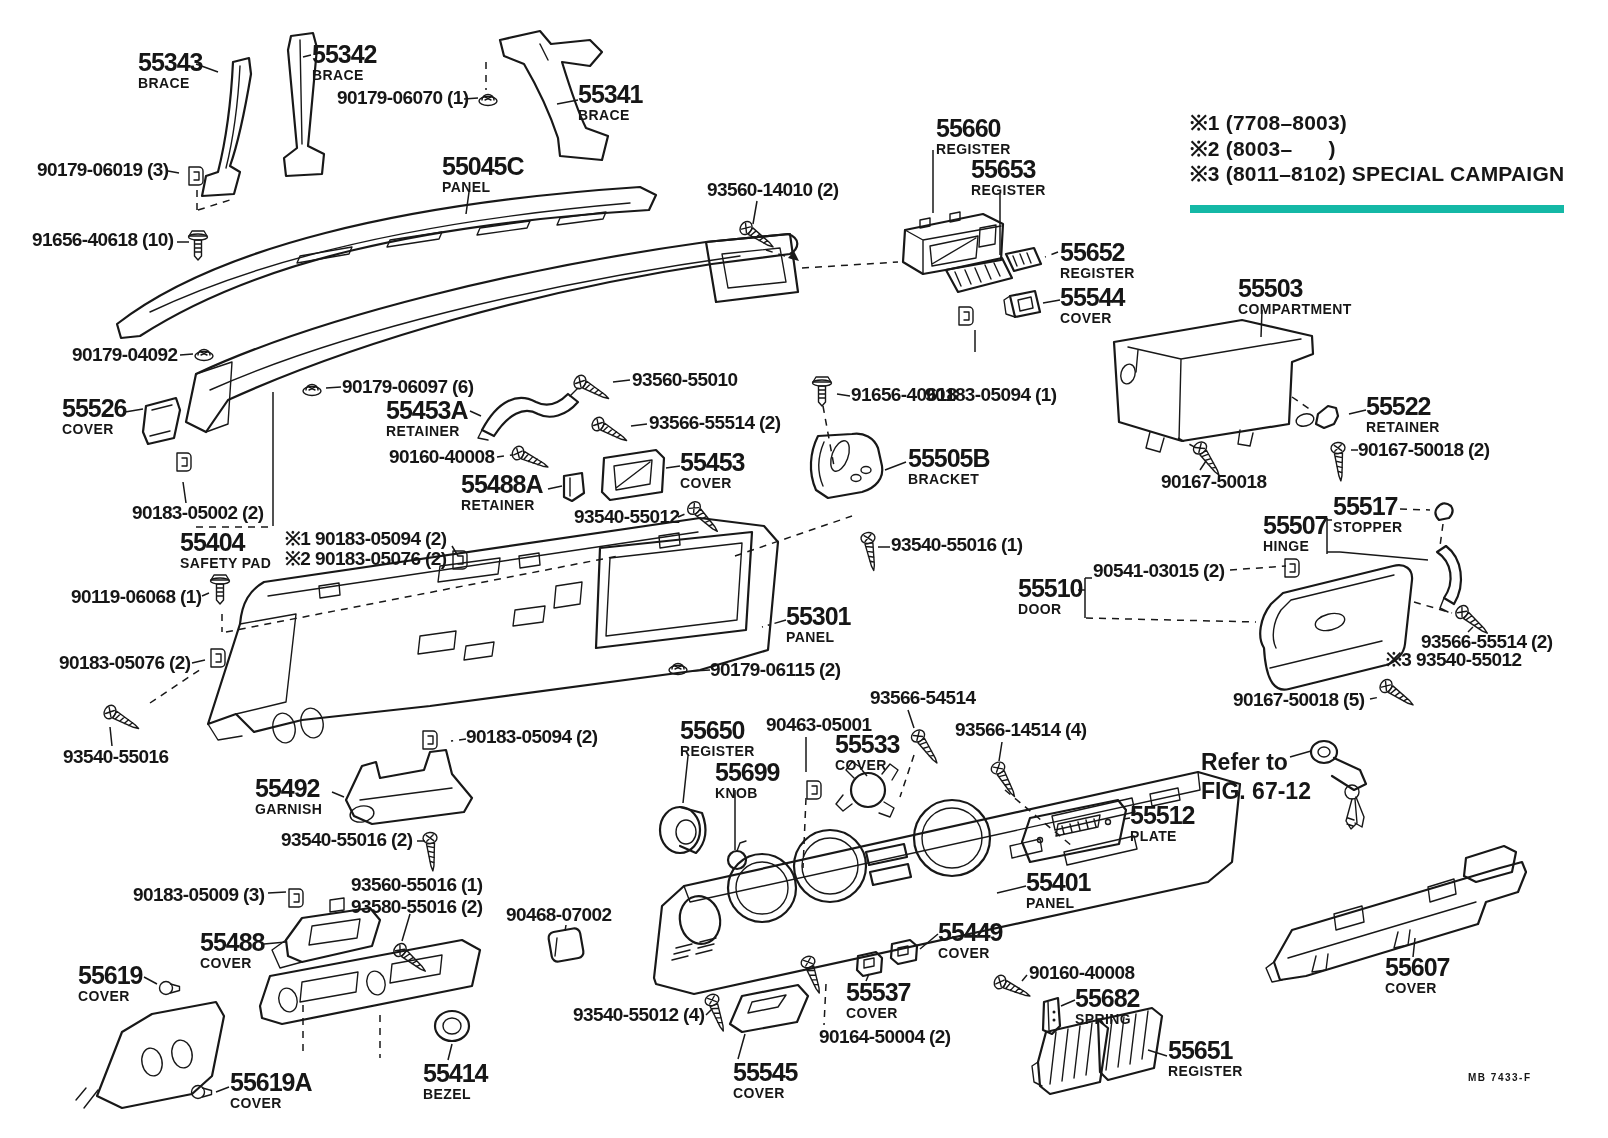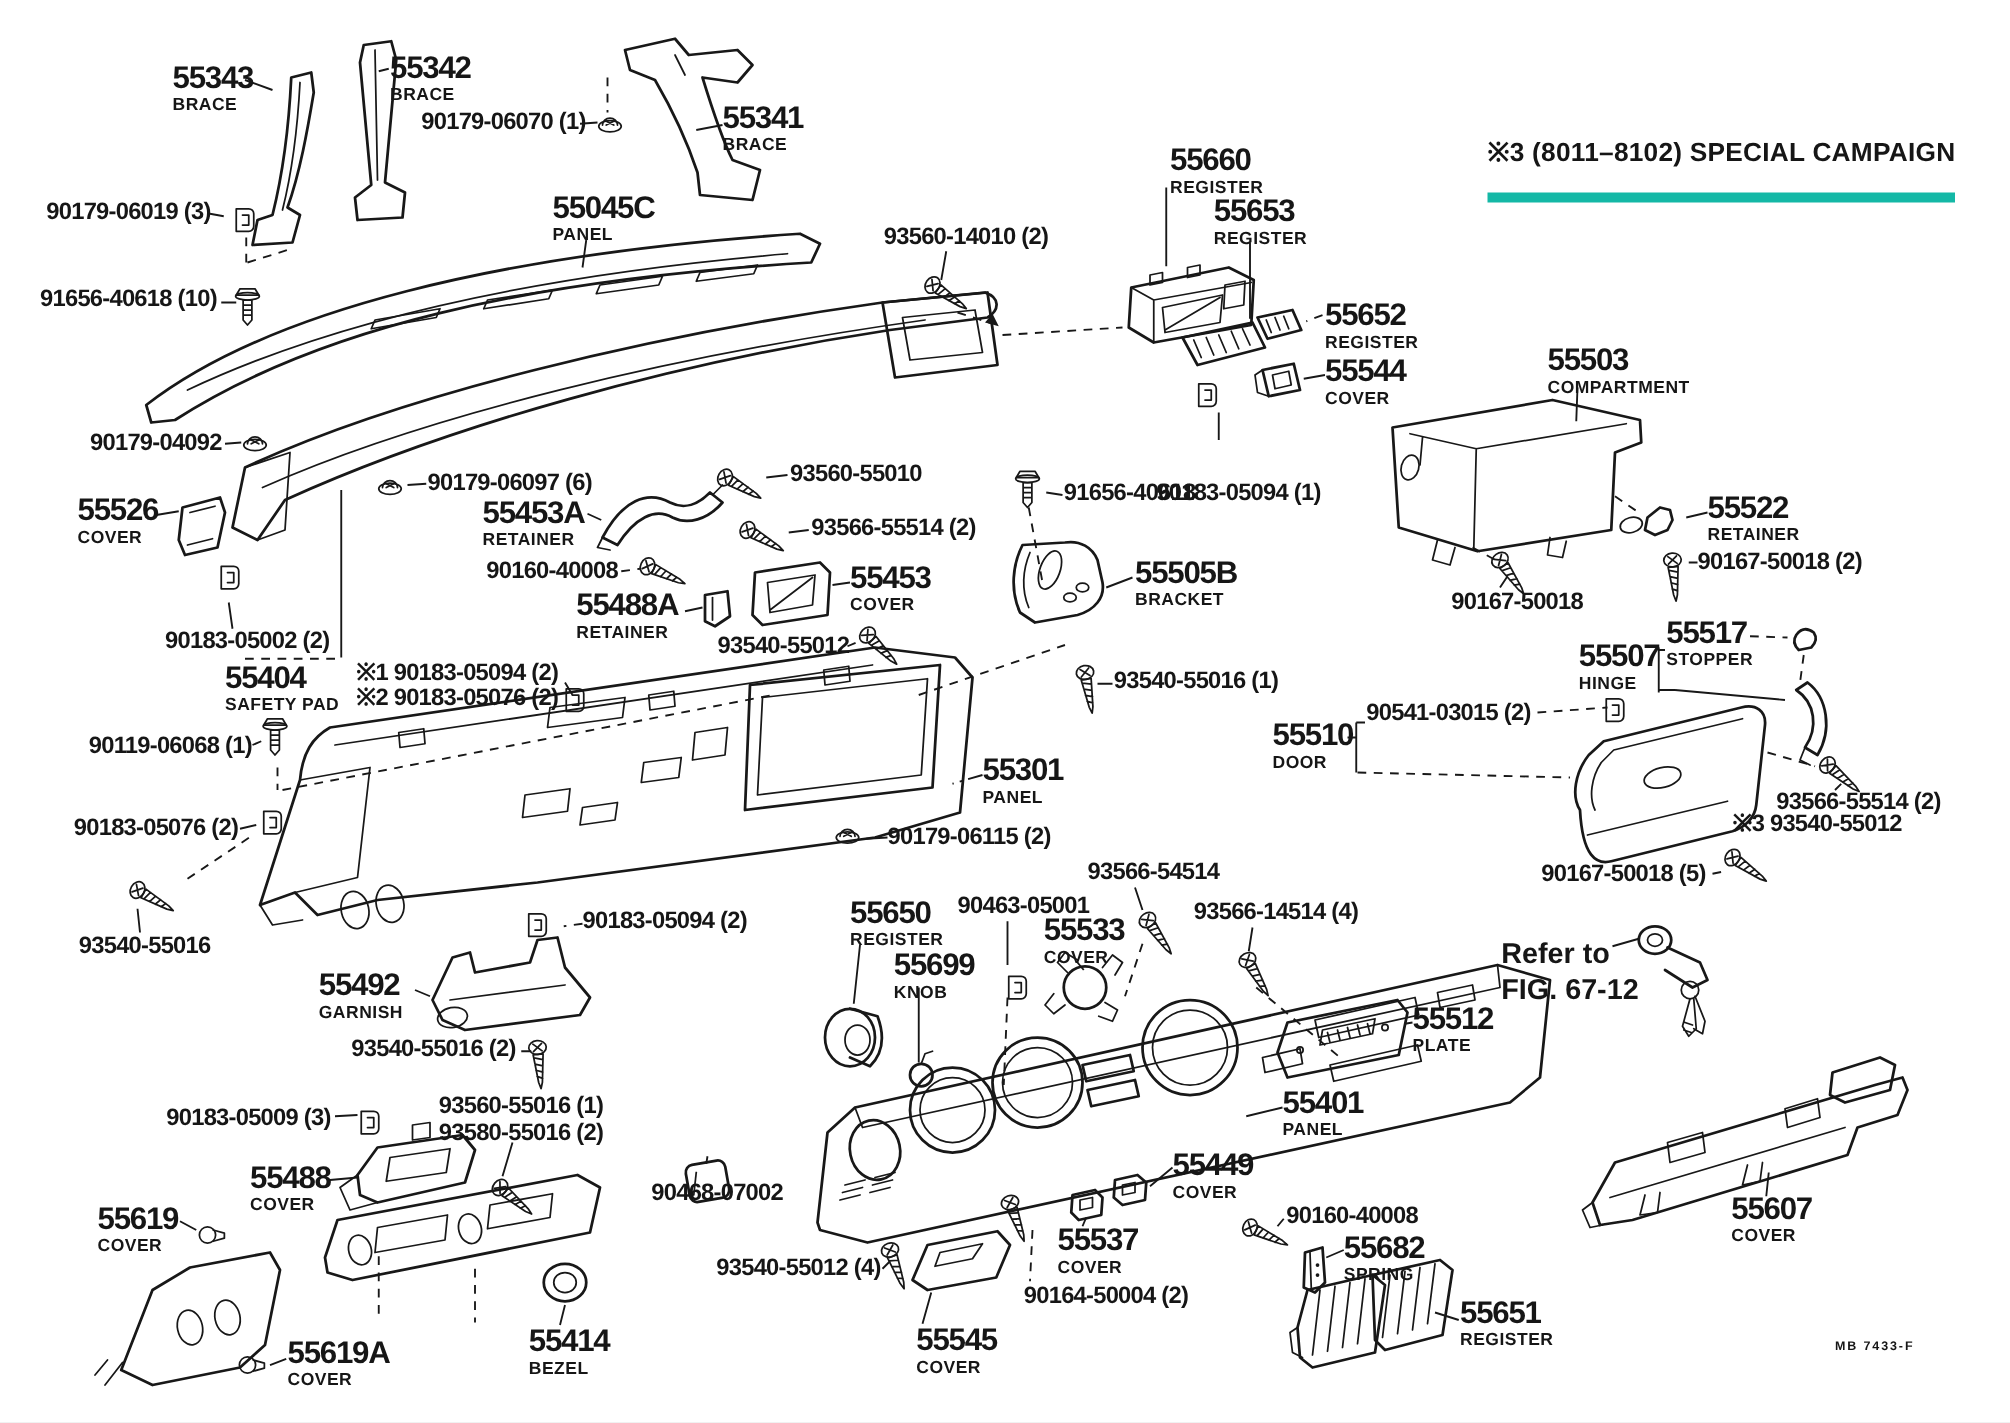"※1 (7708–8003)" div.note { html: none -> <div>※1 (7708–8003)</div> }
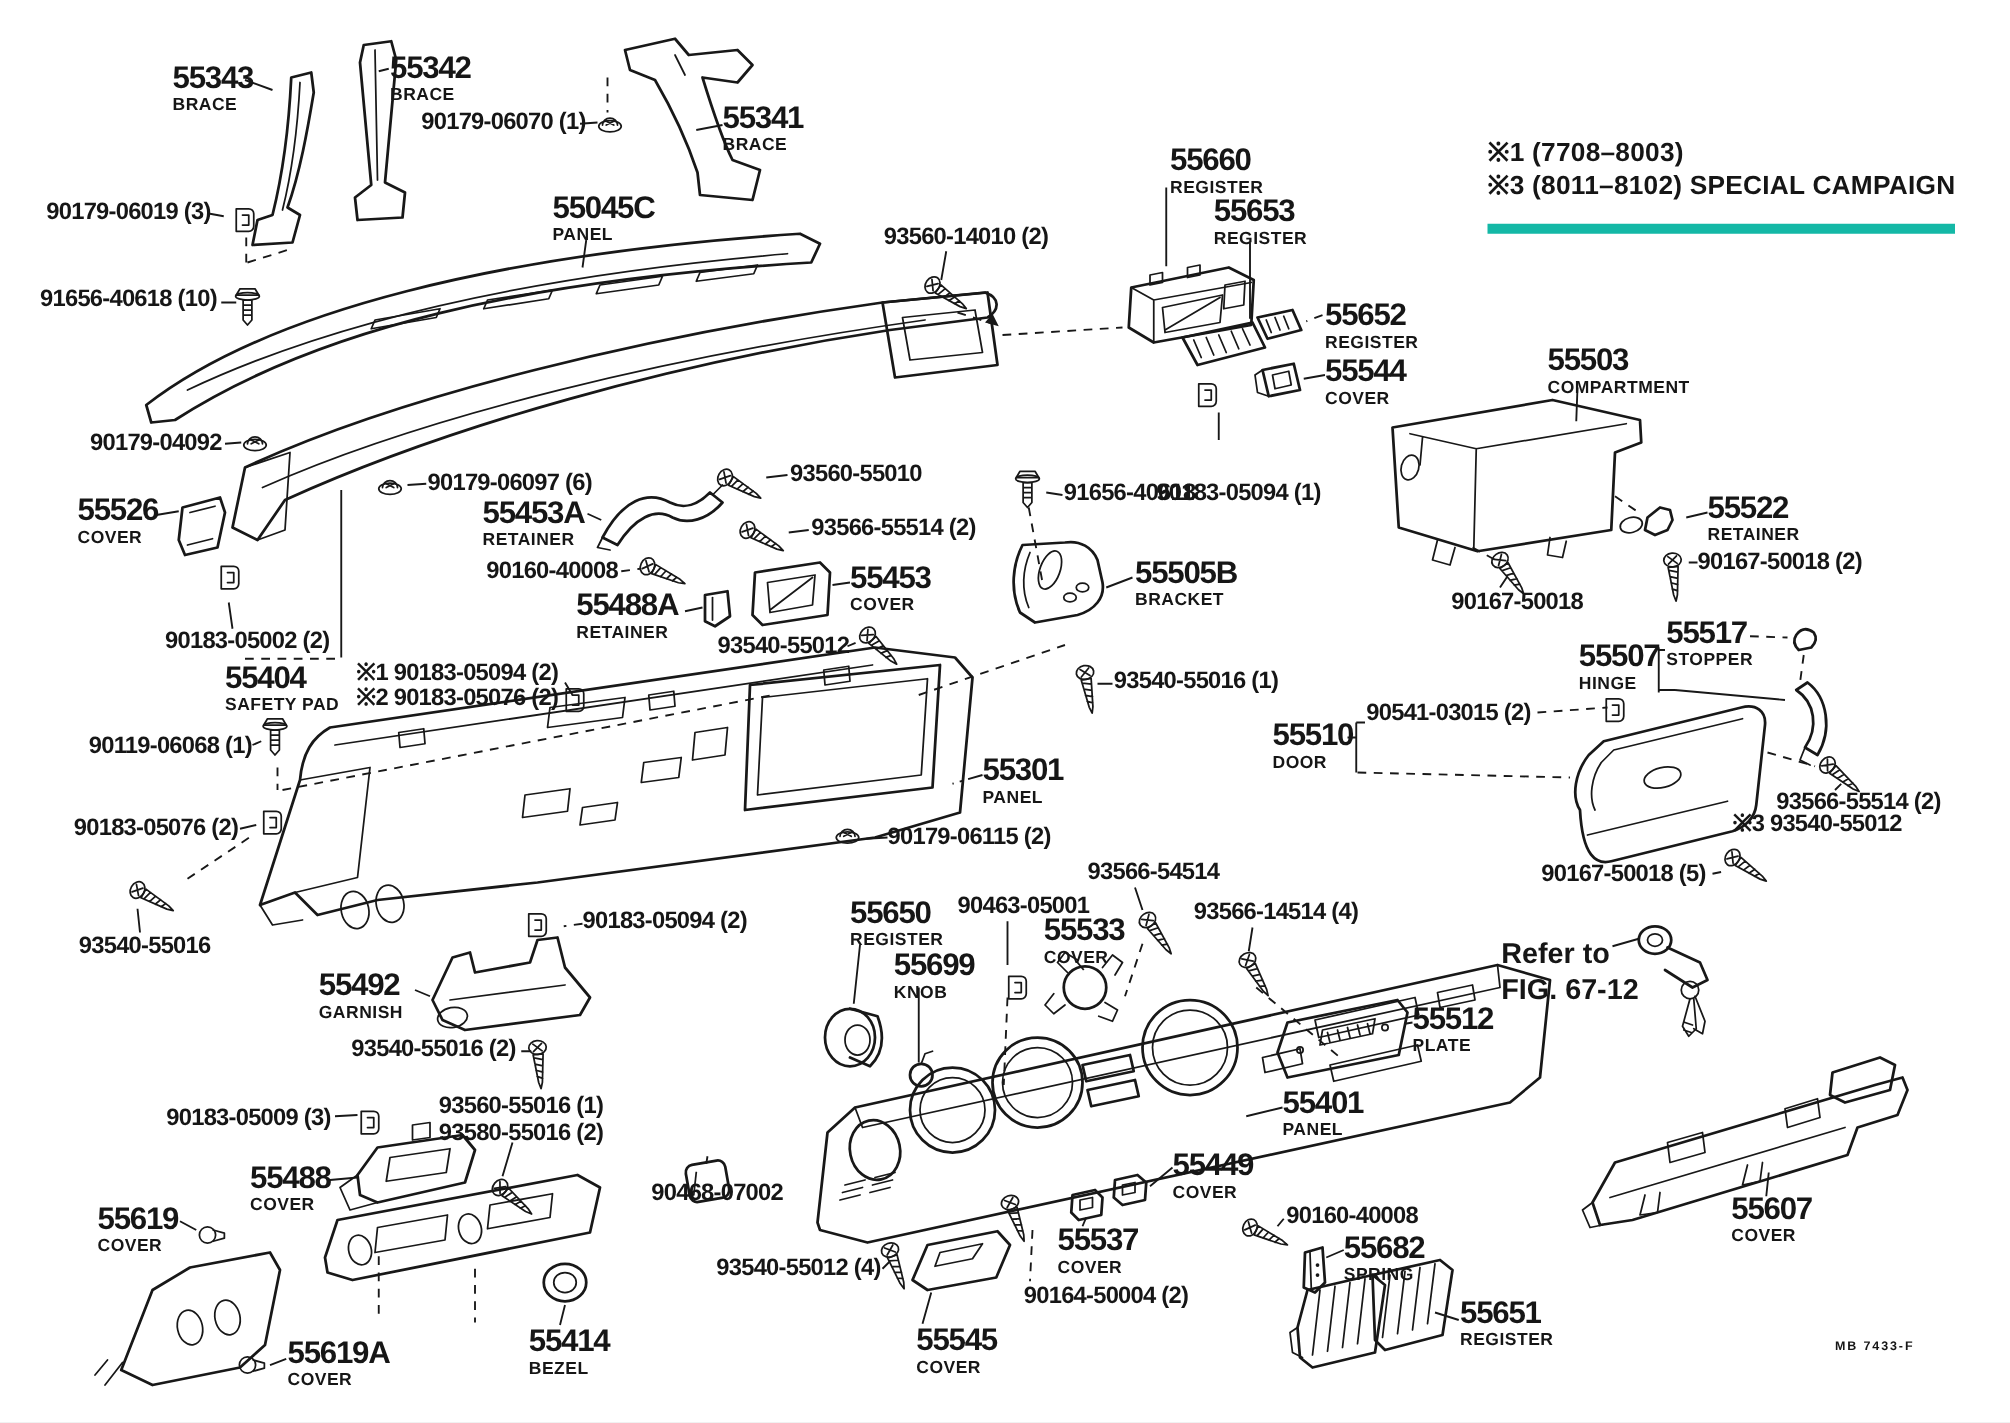"※2 (8003– )" div.note { html: none -> <div>※2 (8003–&nbsp;&nbsp;&nbsp;&nbsp;&nbsp;&nbsp;)</div> }
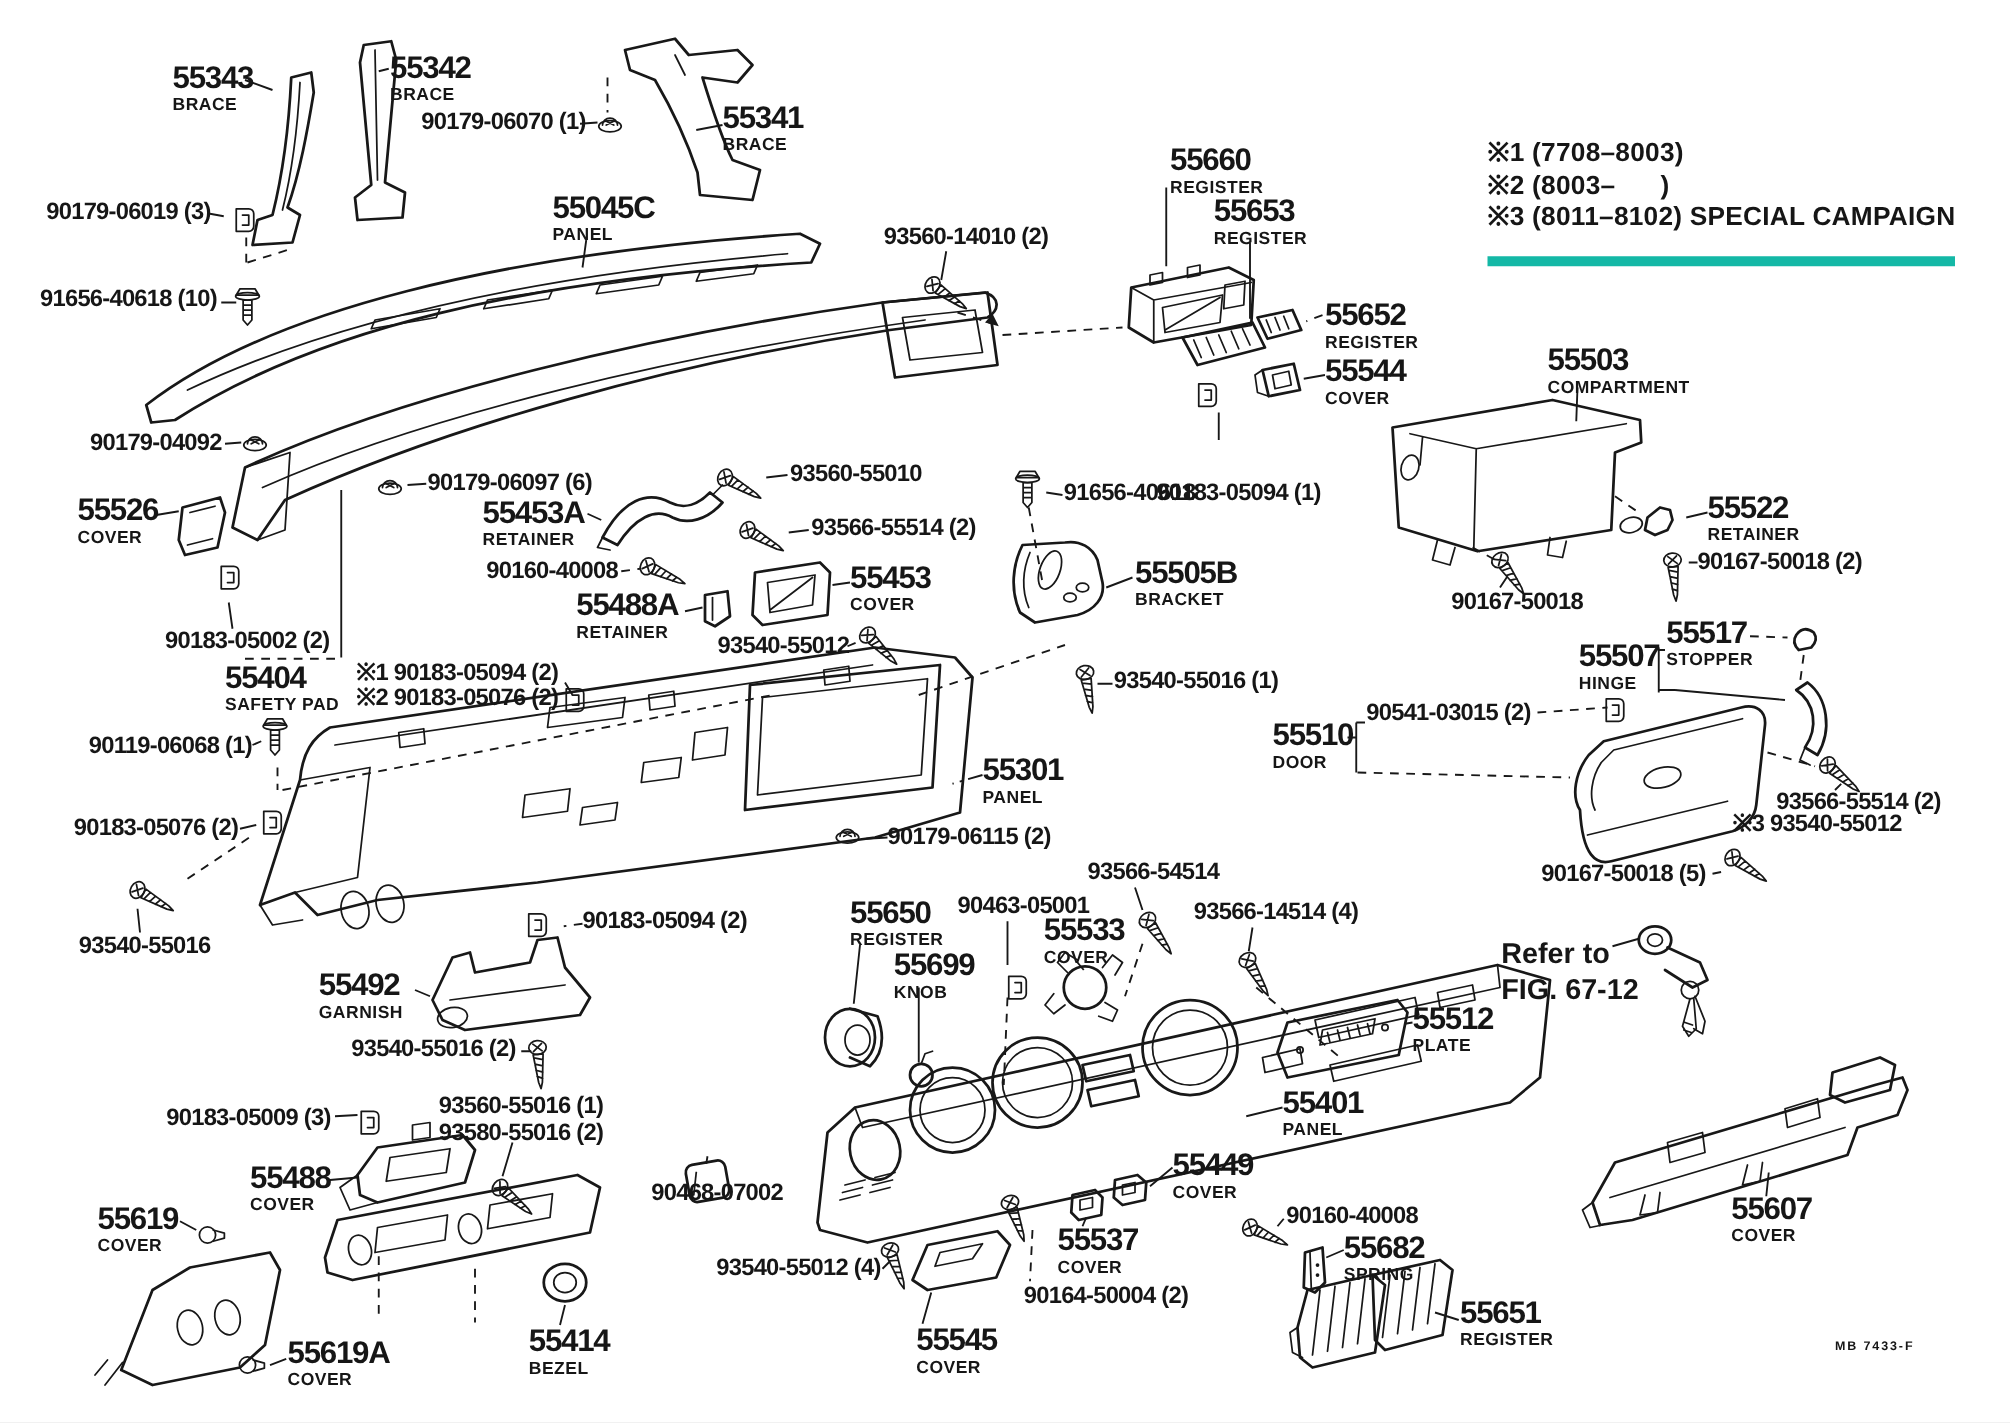"90468-07002" div.lbl { left: 521px -> 506px; margin-top: 40px -> none }
